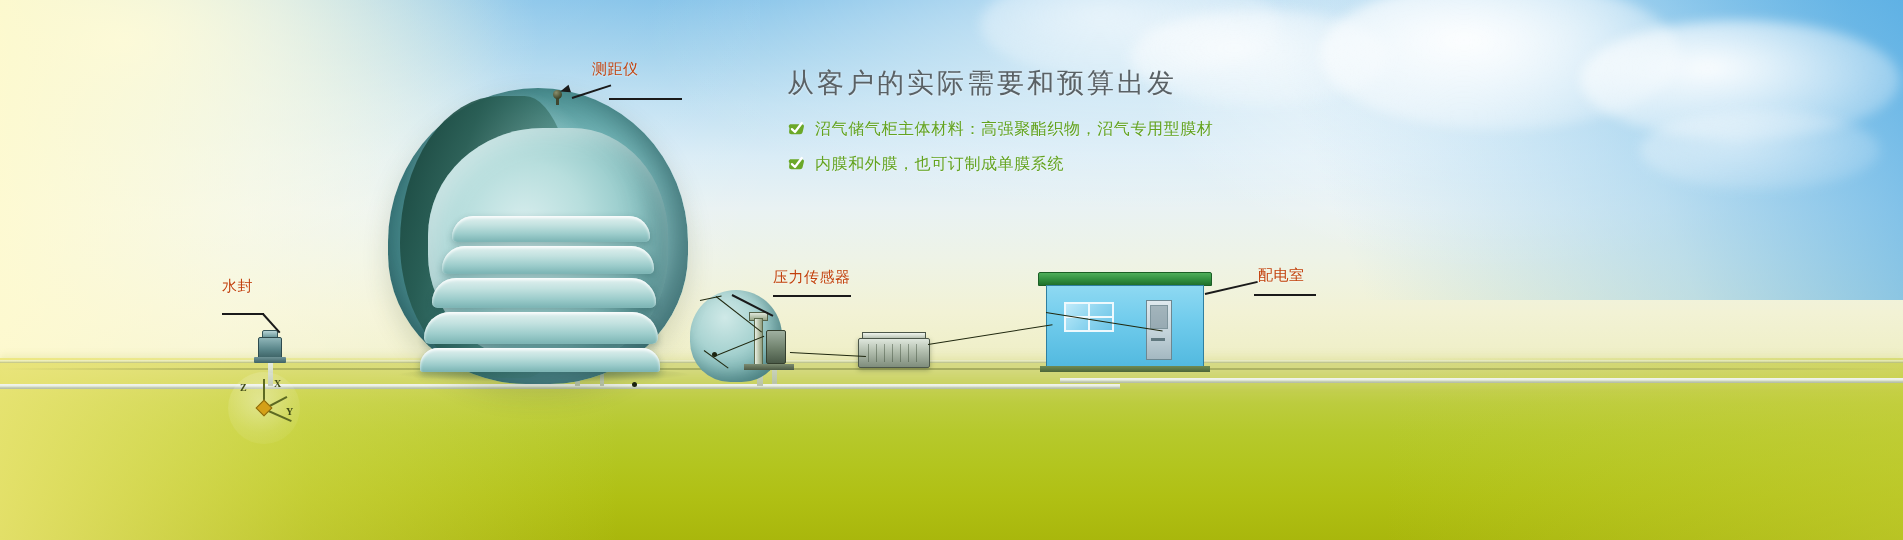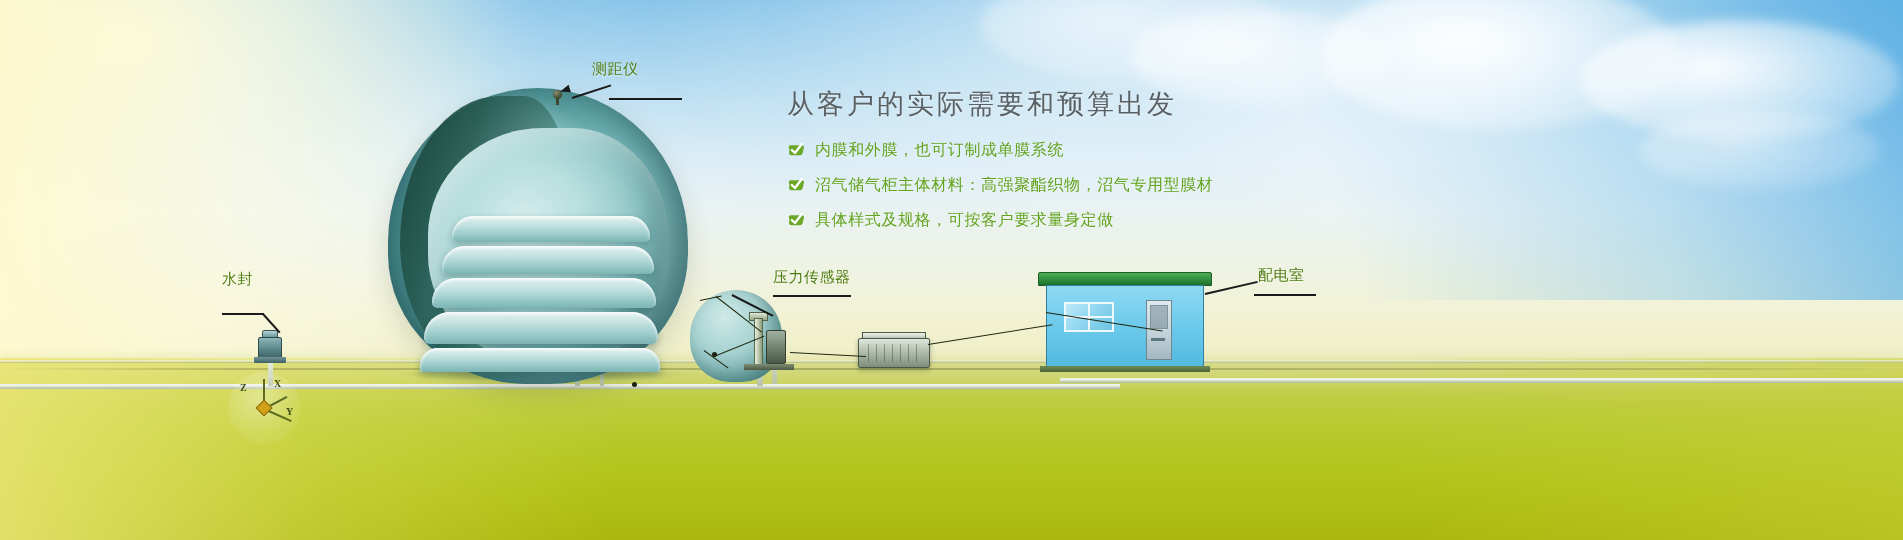"测距仪" .callout .lbl { color: #4d7c0f -> #c2410c }
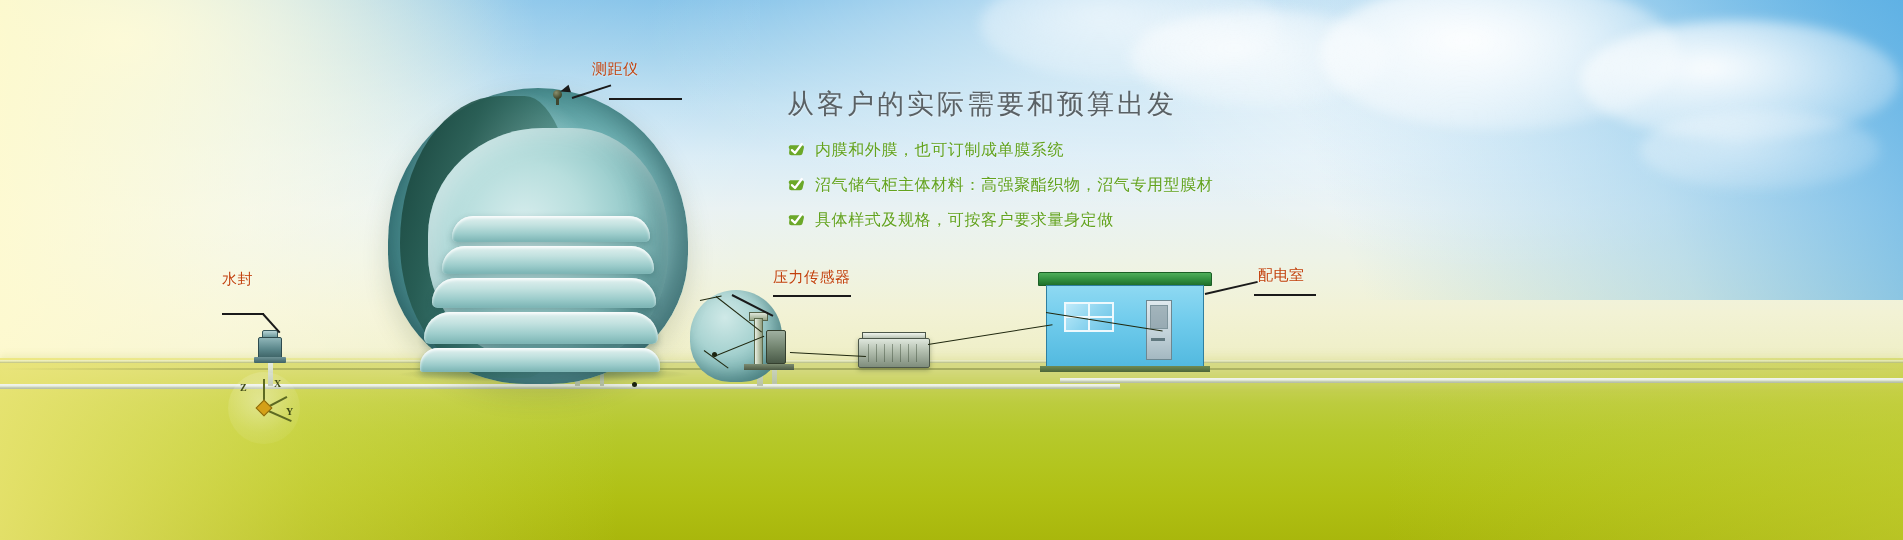"从客户的实际需要和预算出发" .copy { top: 88px -> 67px }
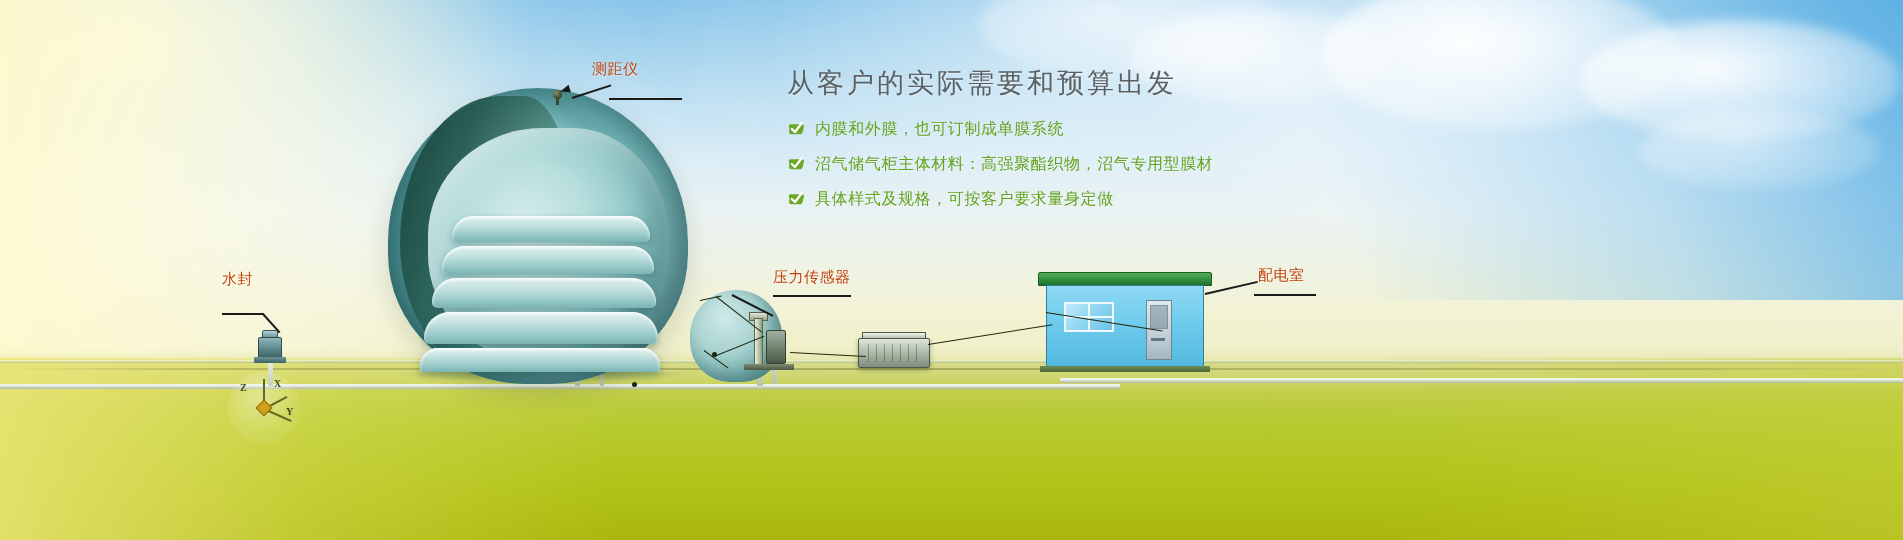"内膜和外膜，也可订制成单膜系统" div.bullet { order: before "沼气储气柜主体材料：高强聚酯织物，沼气专用型膜材" -> after "沼气储气柜主体材料：高强聚酯织物，沼气专用型膜材" }
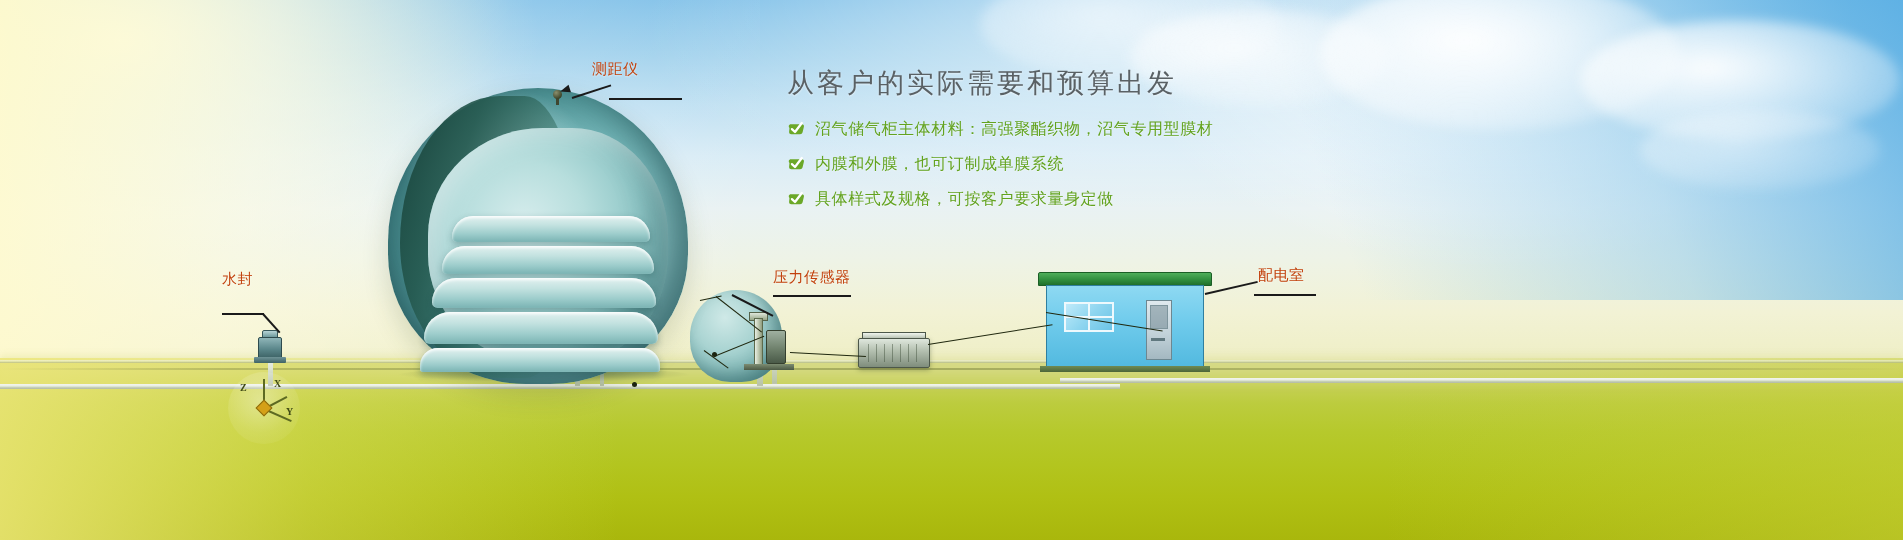"具体样式及规格，可按客户要求量身定做" div.bullet { html: <div> <span> <svg> <path></path> <path></path> </svg> </span> <span>具体样式及规格，可按客户要求量身定做</span> </div> -> none }
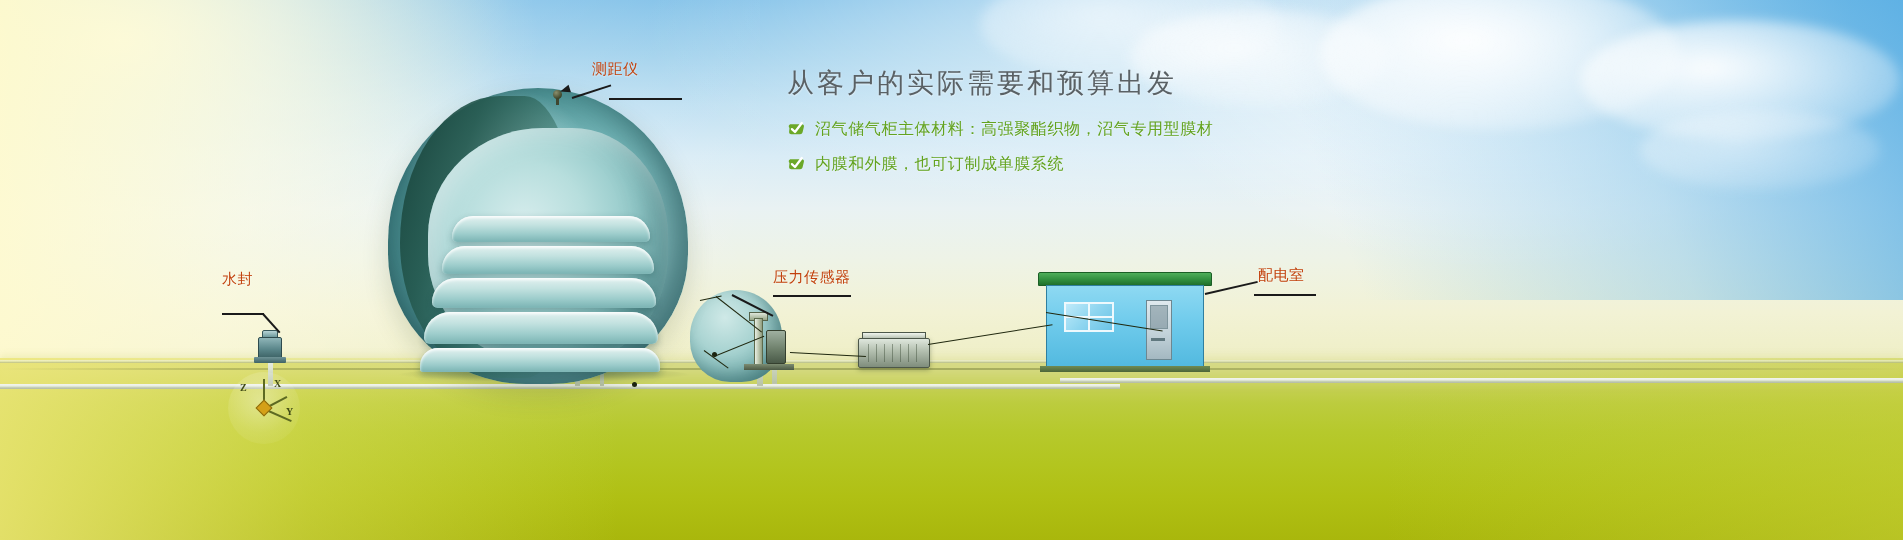"水封" div.lbl { top: 270px -> 277px }
